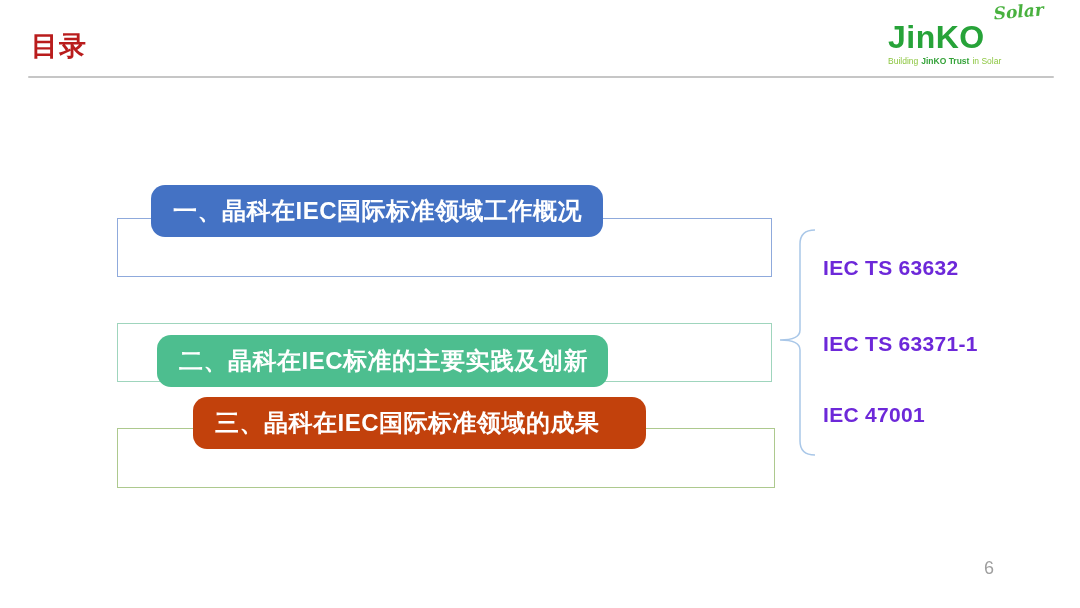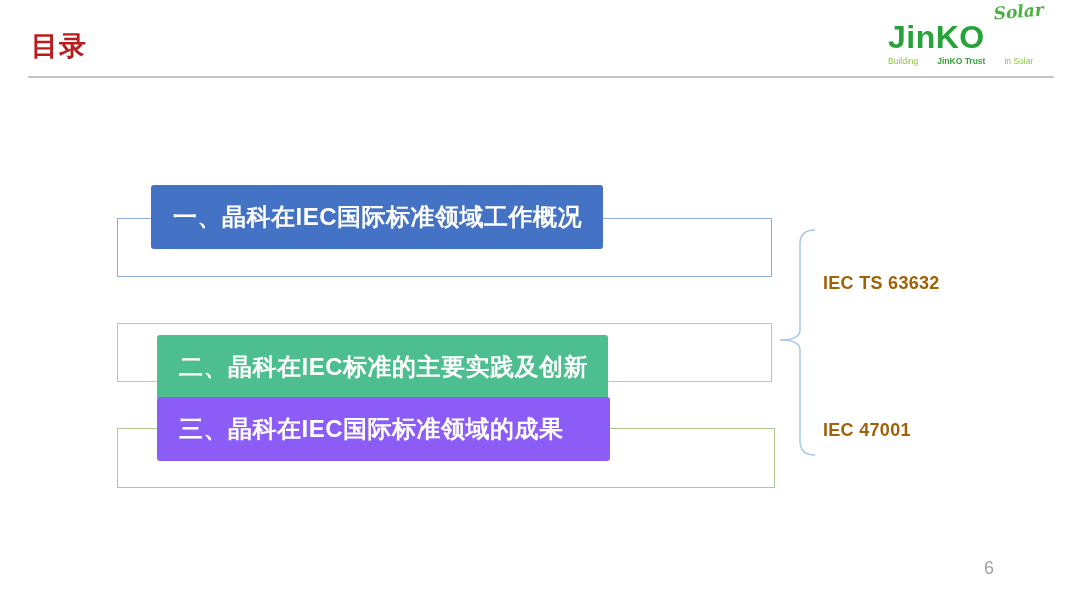"Building" .logo-tagline { gap: 19px -> 3px }
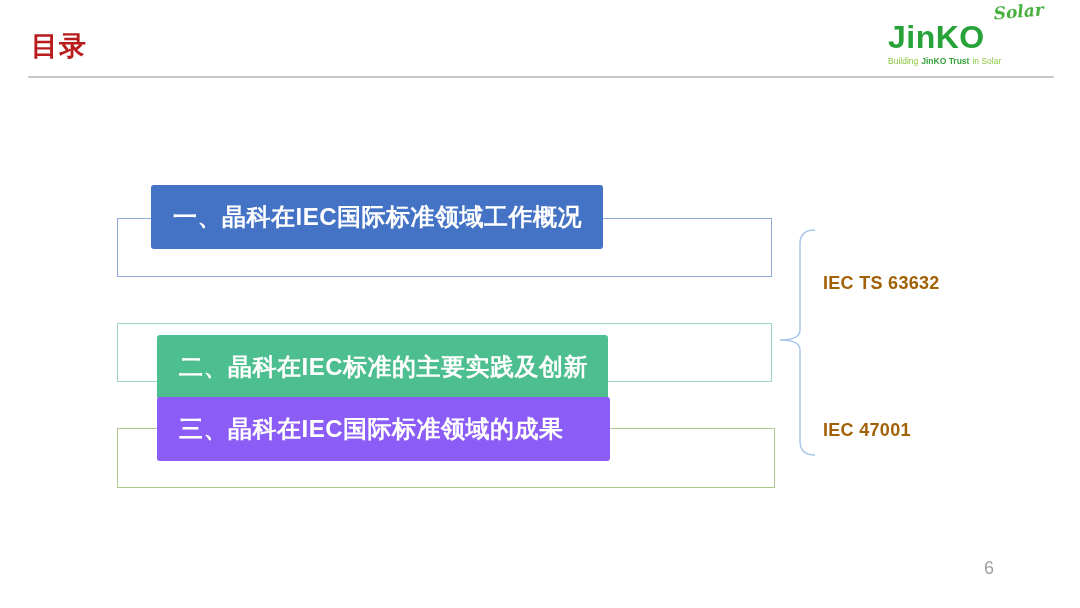"一、晶科在IEC国际标准领域工作概况" .toc-box { border-radius: 3px -> 14px; height: 64px -> 52px }
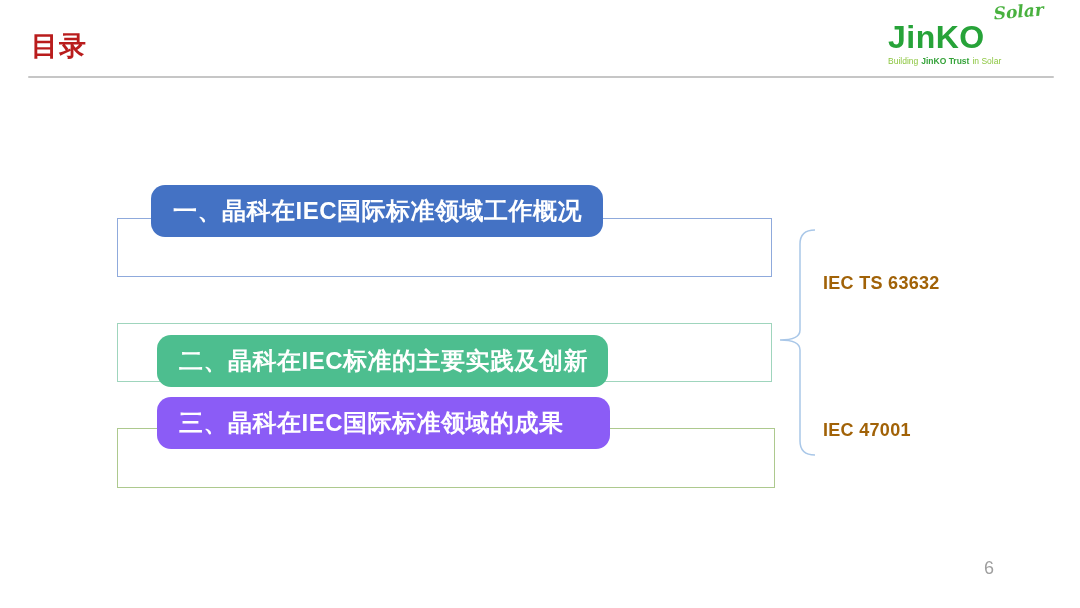"IEC TS 63632" .standard-label { color: #a16207 -> #6d28d9; font-size: 18px -> 21px; margin-top: 17px -> none }
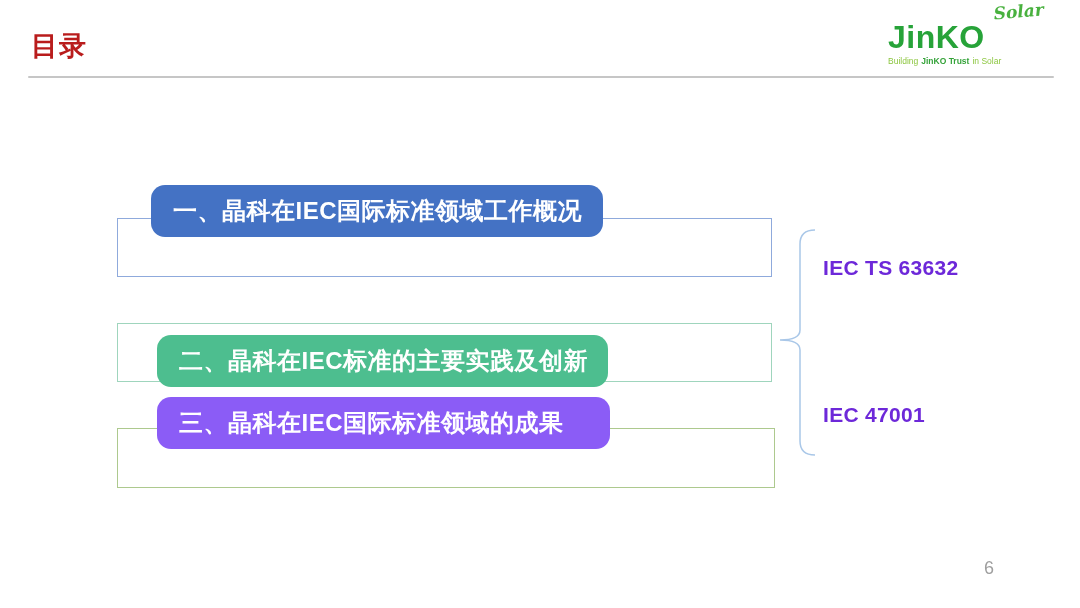"IEC TS 63371-1" div.standard-label { html: none -> <div>IEC TS 63371-1</div> }
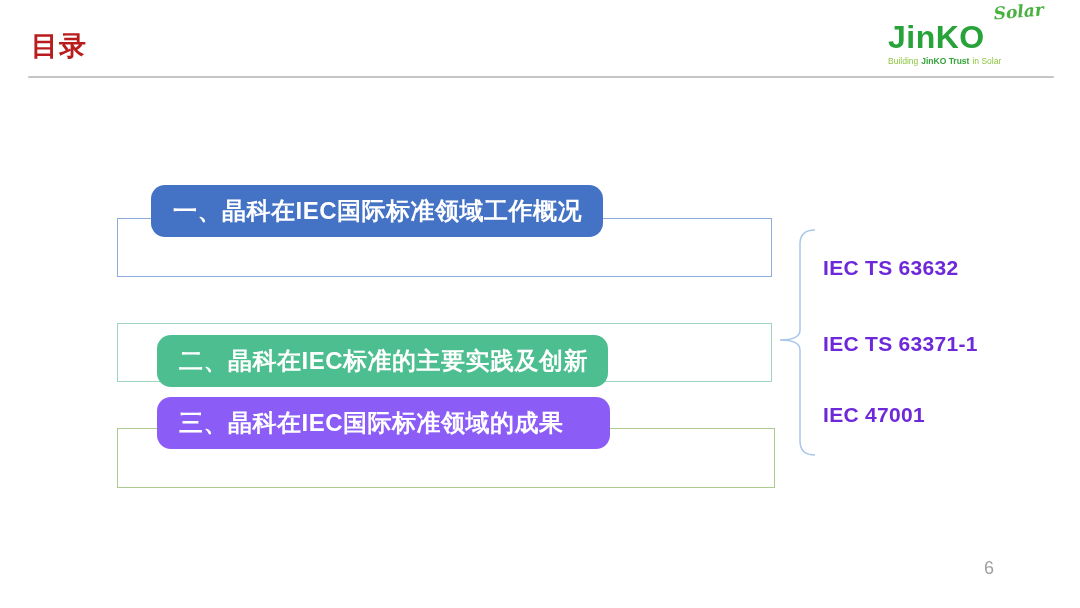"三、晶科在IEC国际标准领域的成果" div.toc-box { background-color: #8b5cf6 -> #c2410c; margin-left: none -> 36px }
